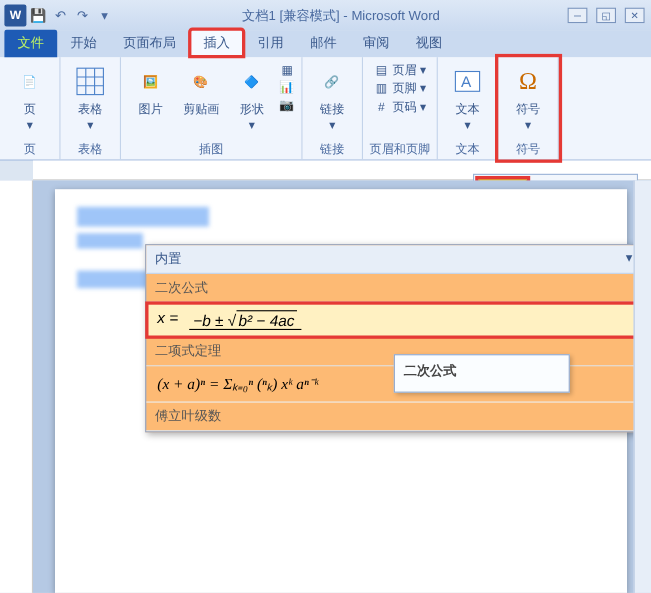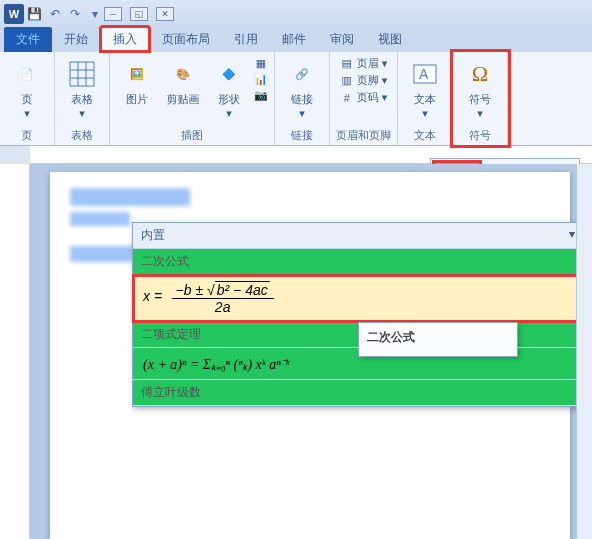"文档1 [兼容模式] - Microsoft Word" div.title { html: none -> <div>文档1 [兼容模式] - Microsoft Word</div> }
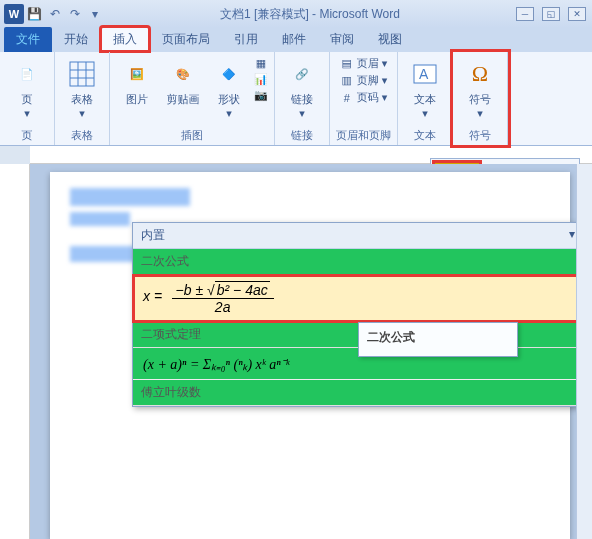"文件" .tab.file { color: #7dd3fc -> #bef264 }
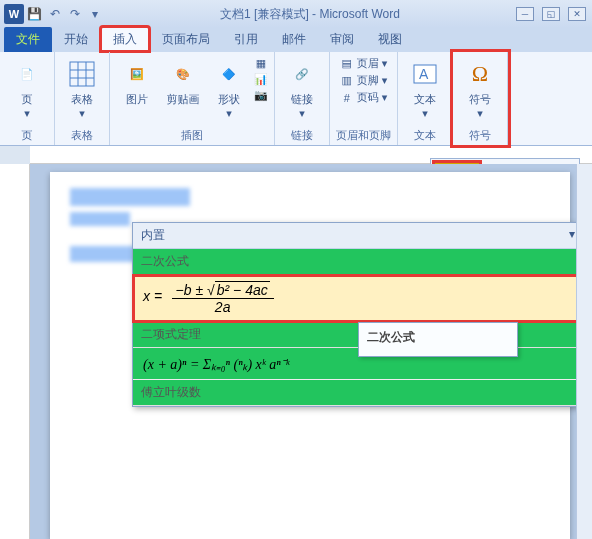"插入" div.tab { order: before "页面布局" -> after "页面布局" }
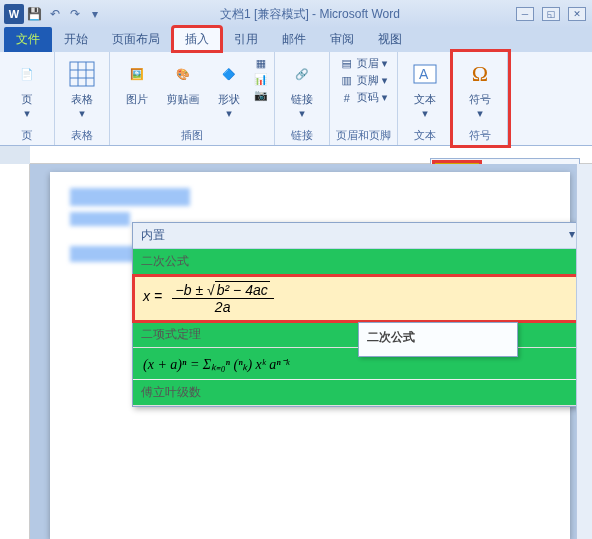"内置" .gallery { background: #22c55e -> #fdba74 }
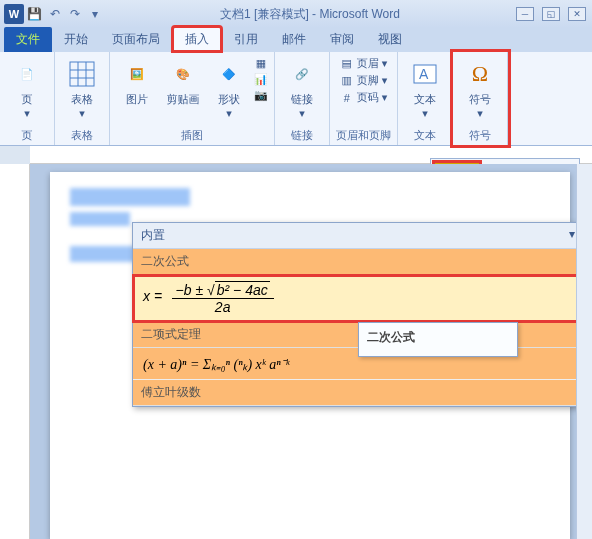"−b ± √ b² −" span { text-align: center -> right }
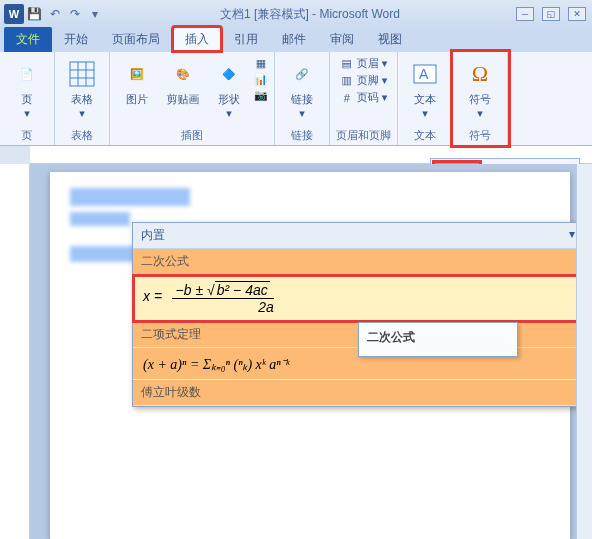"2a" span { html: <span>2<i>a</i></span> -> none }
